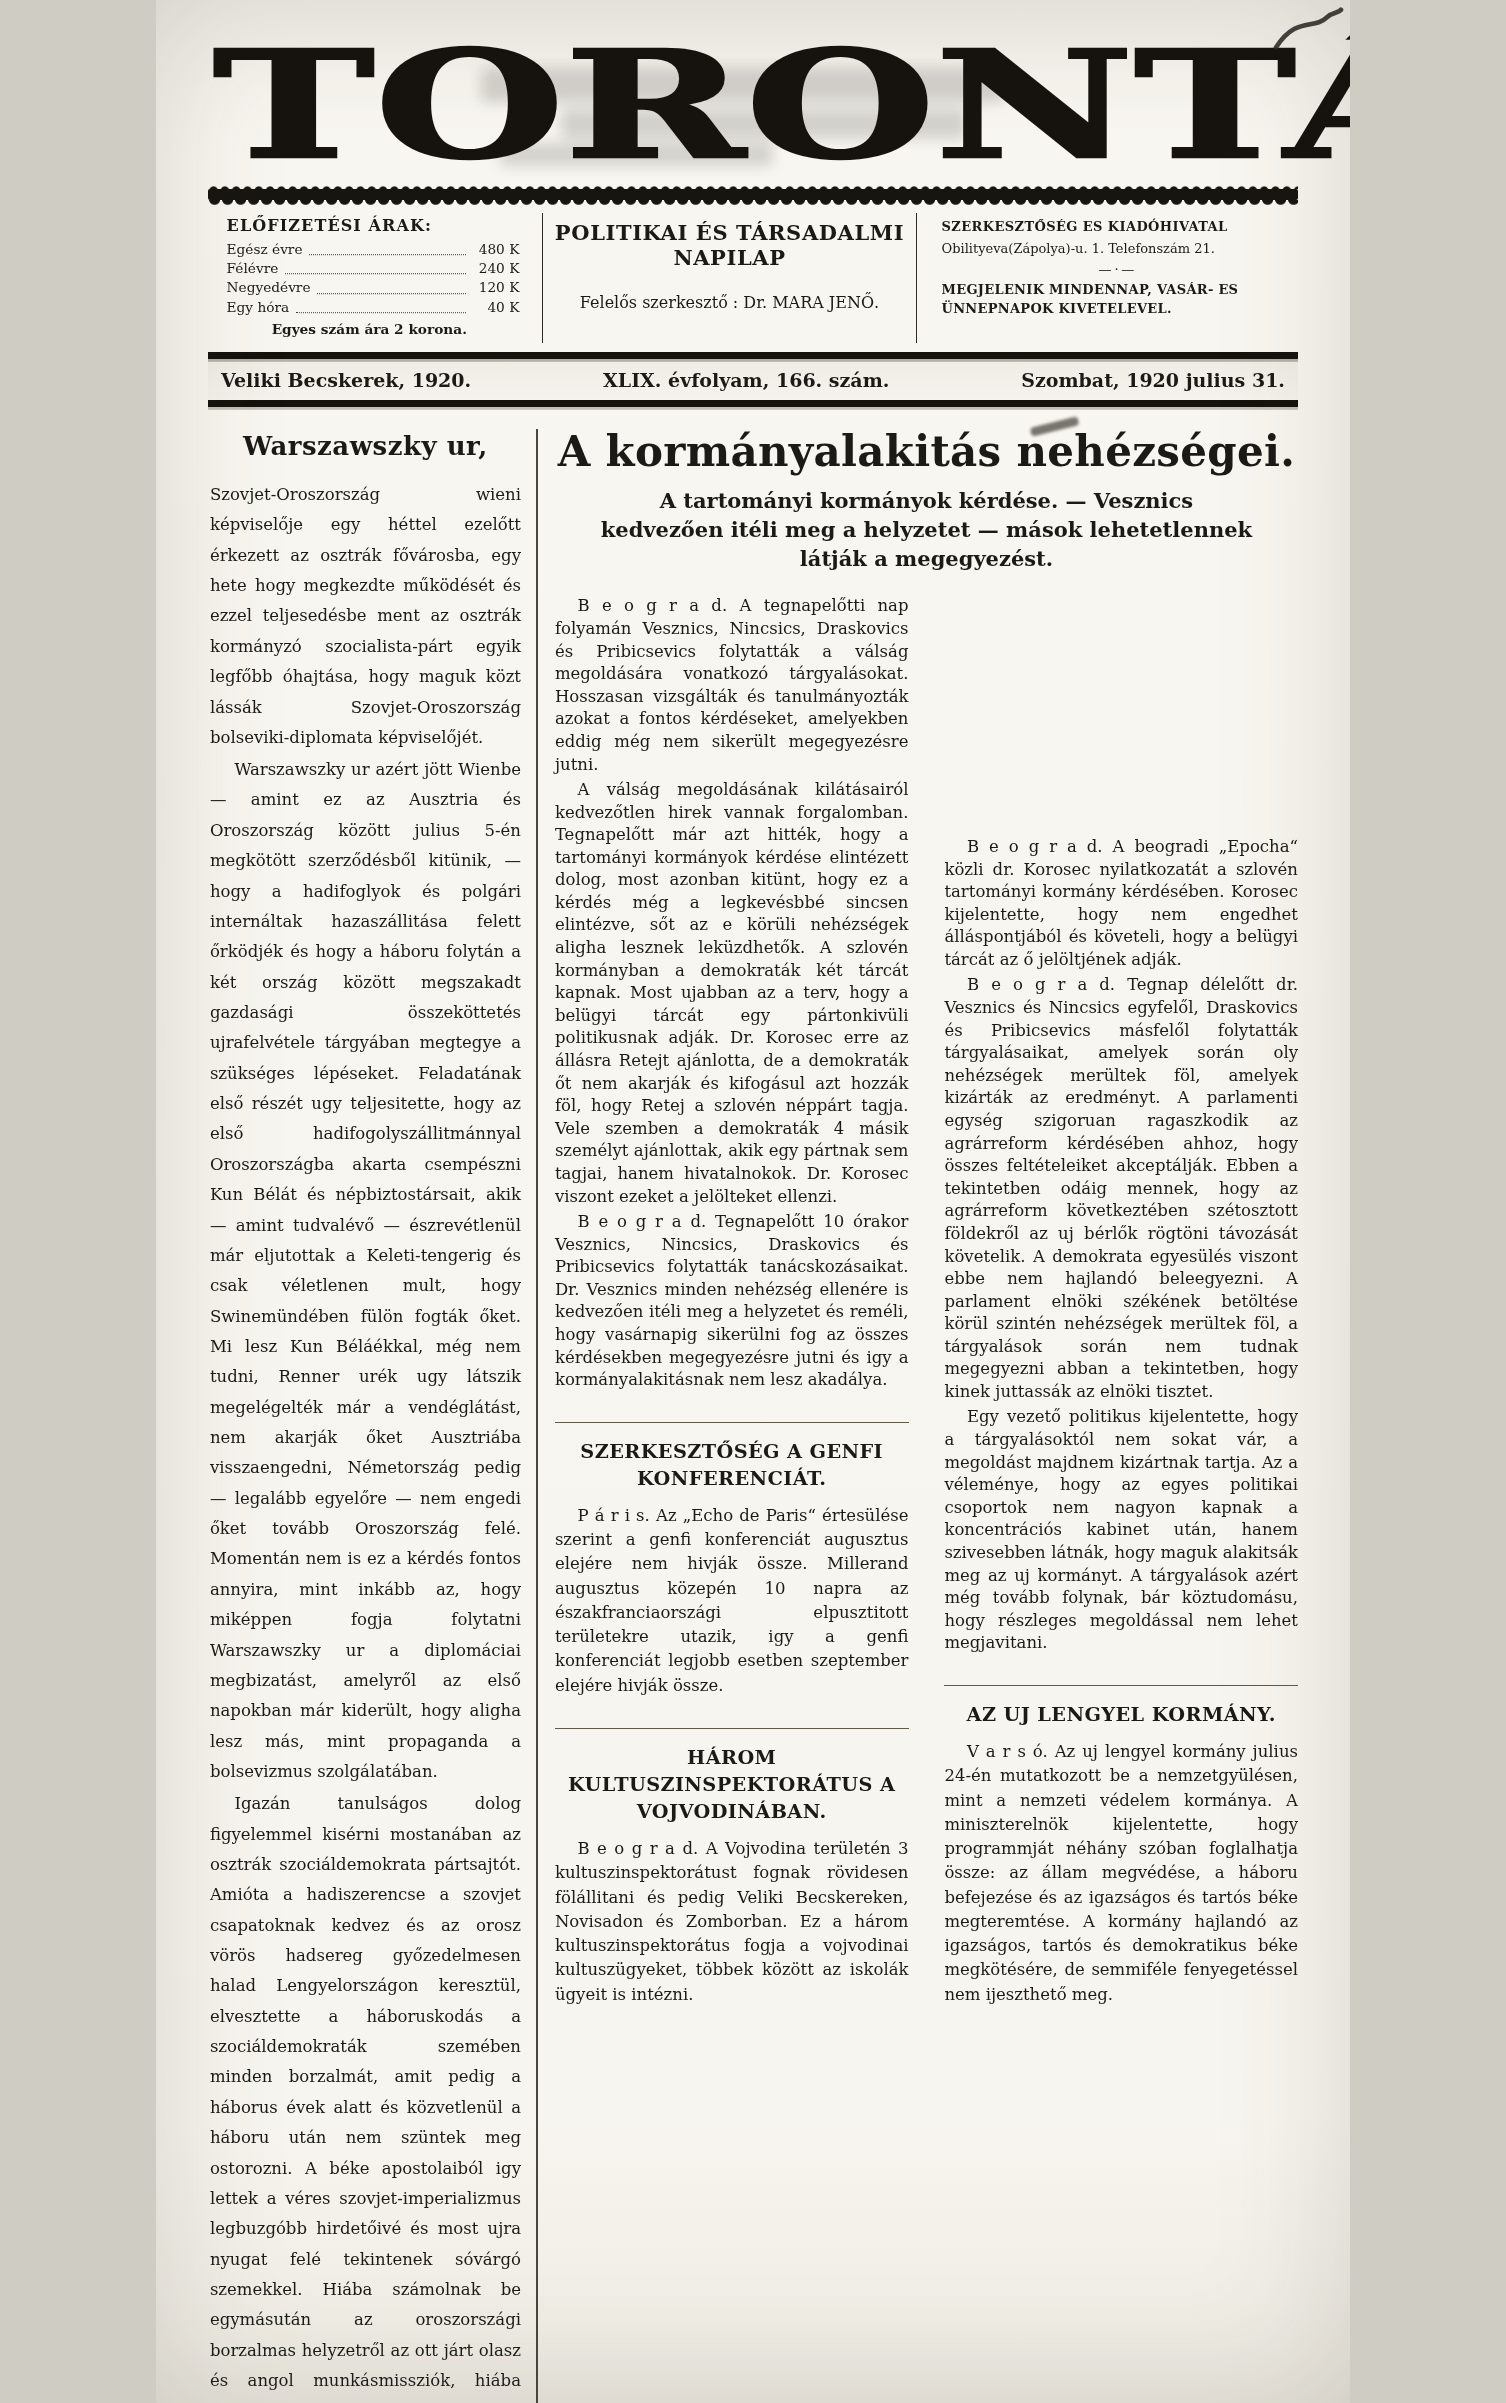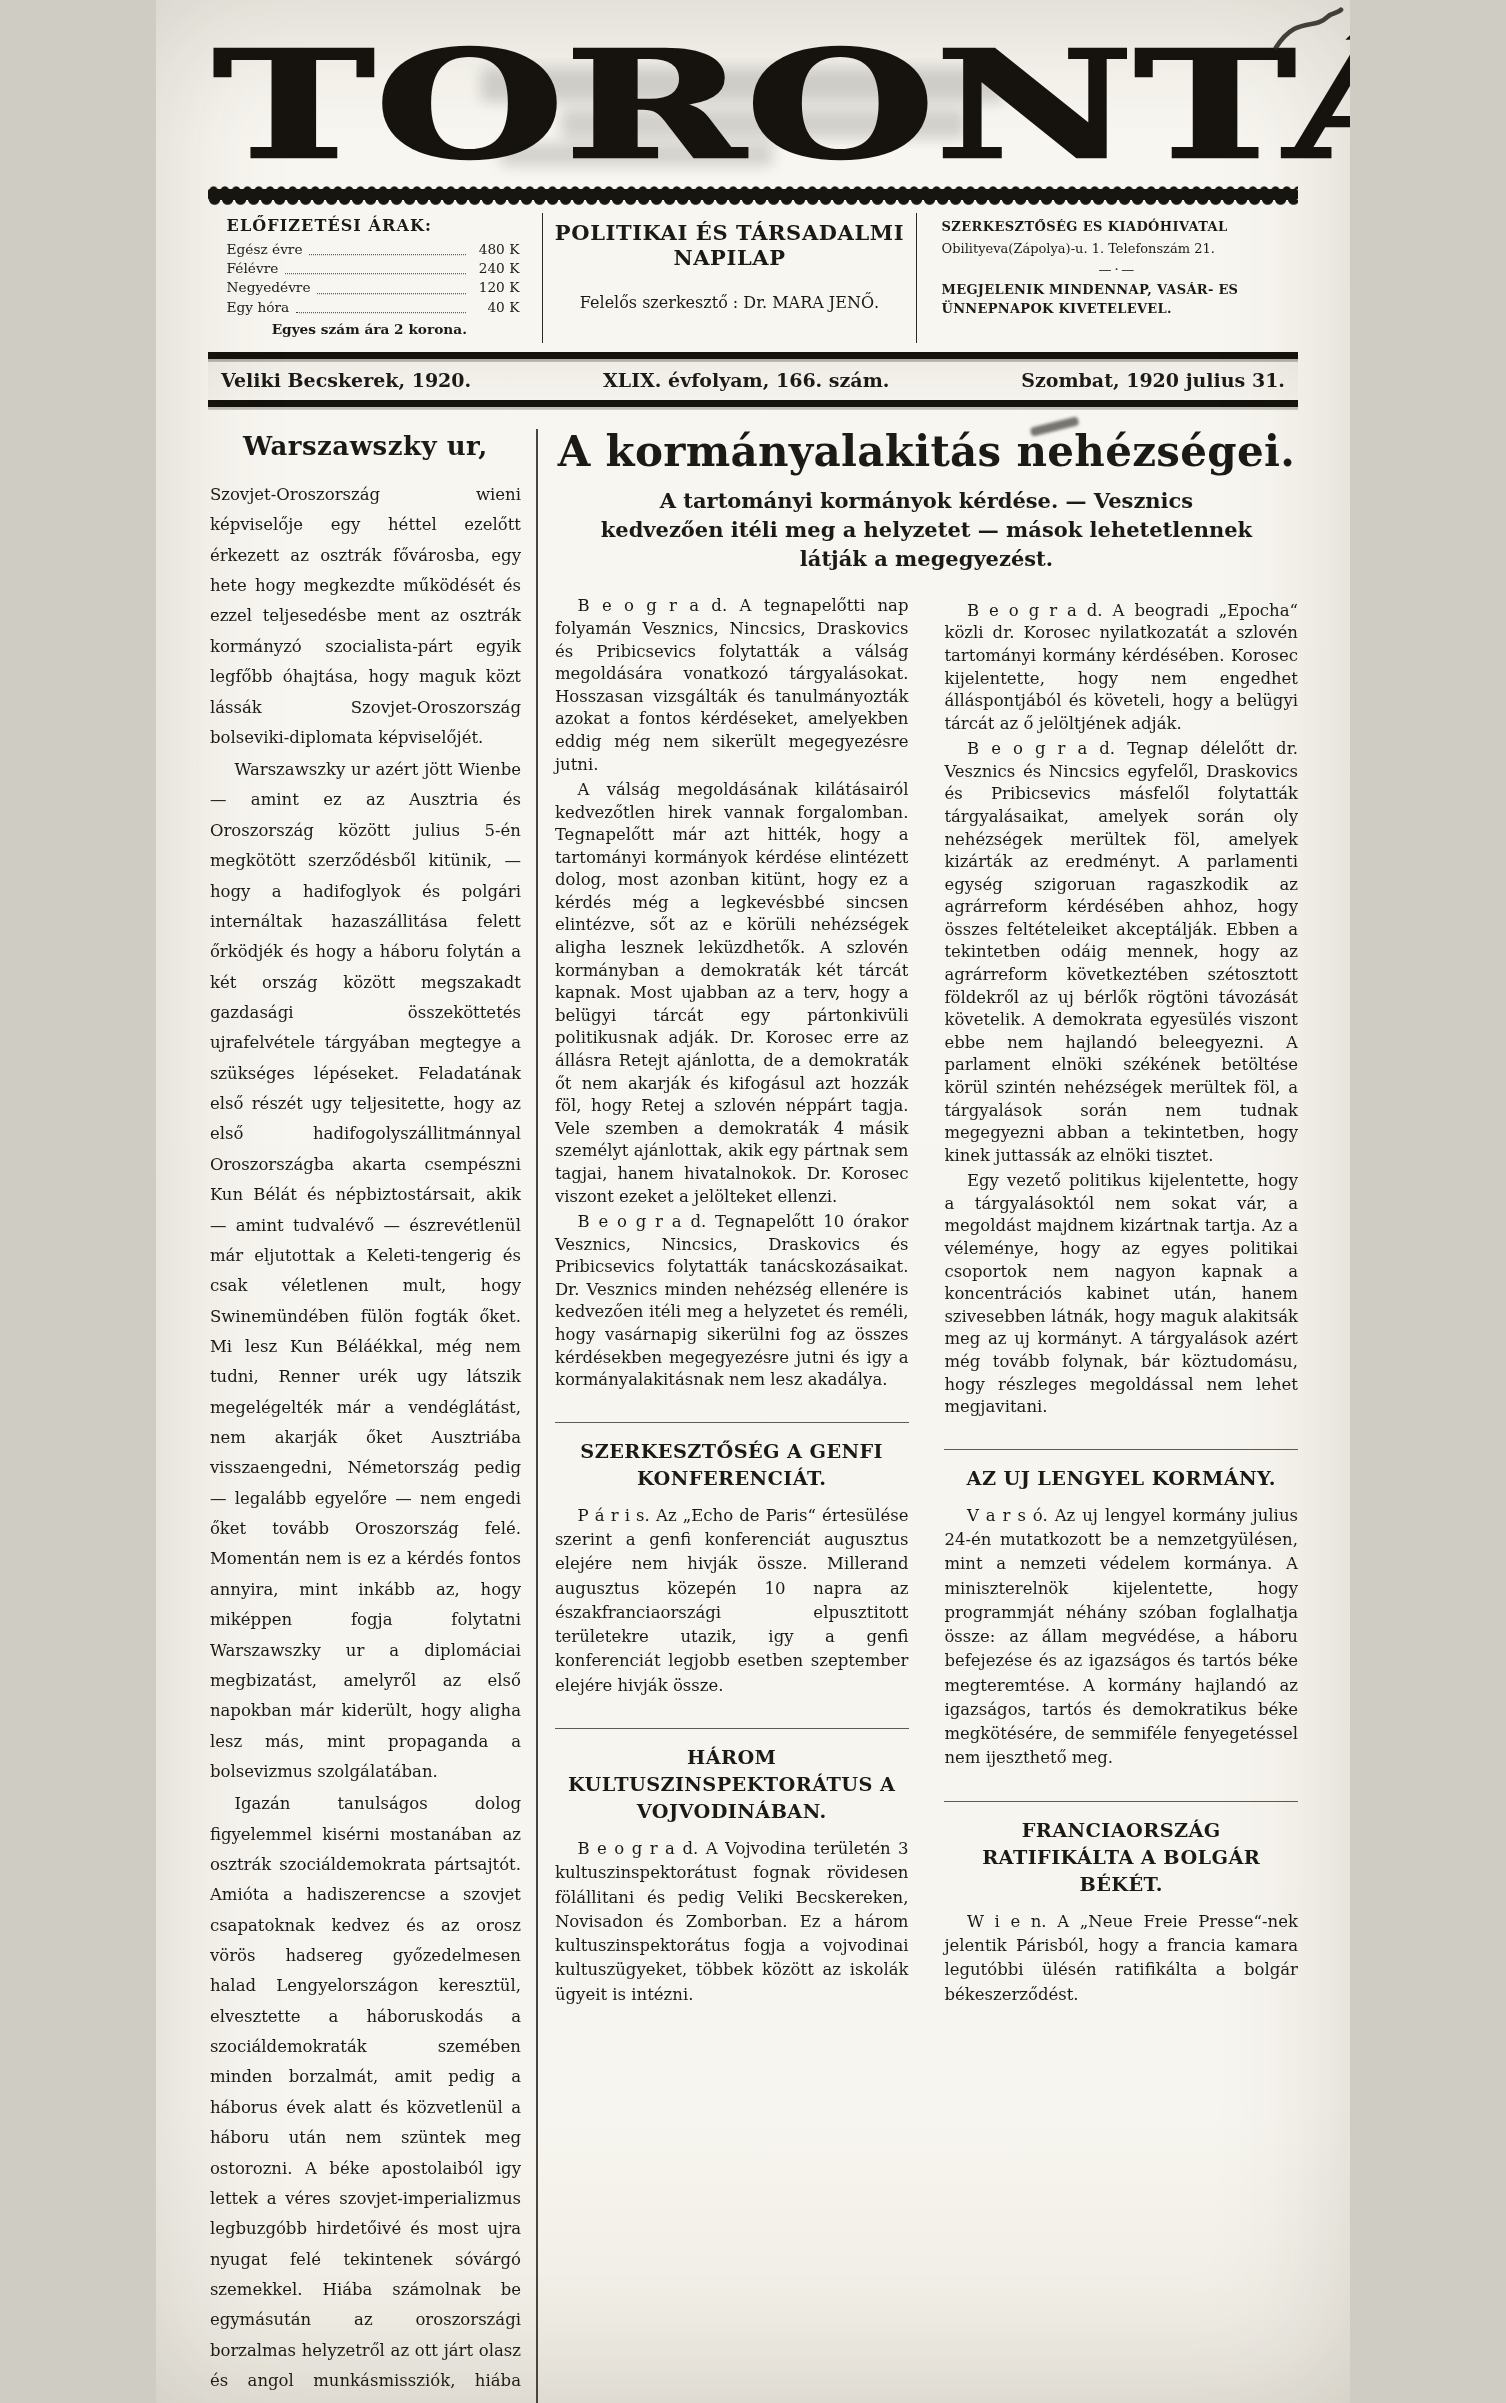"FRANCIAORSZÁG RATIFIKÁLTA A BOLGÁR" section.sub-article { html: <section> <h3>FRANCIAORSZÁG RATIFIKÁLTA A BOLGÁR BÉKÉT.</h3> <p>W i e n. A „Neue Freie Presse“-nek jelentik Párisból, hogy a francia kamara legutóbbi ülésén ratifikálta a bolgár békeszerződést.</p> </section> -> none }
